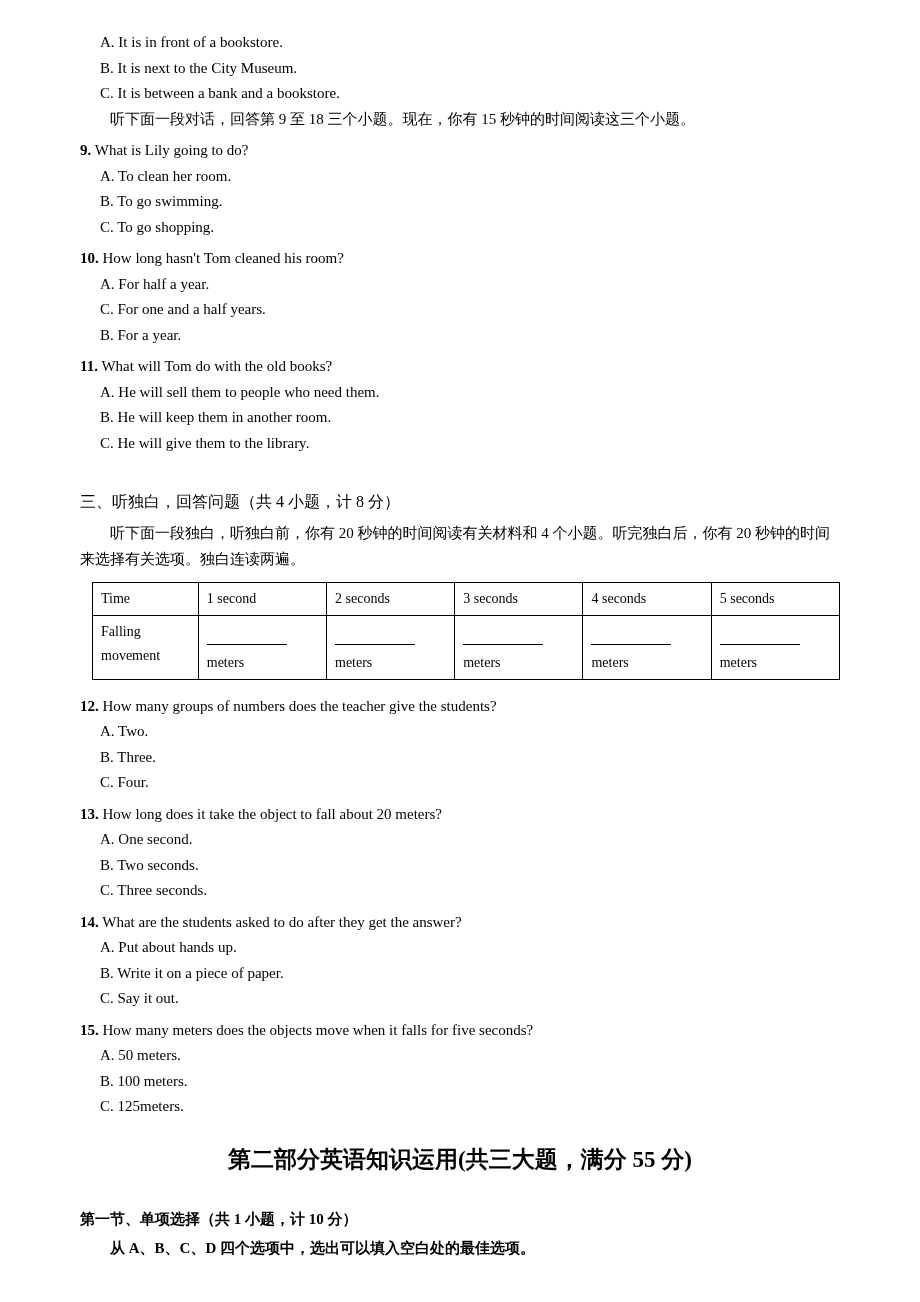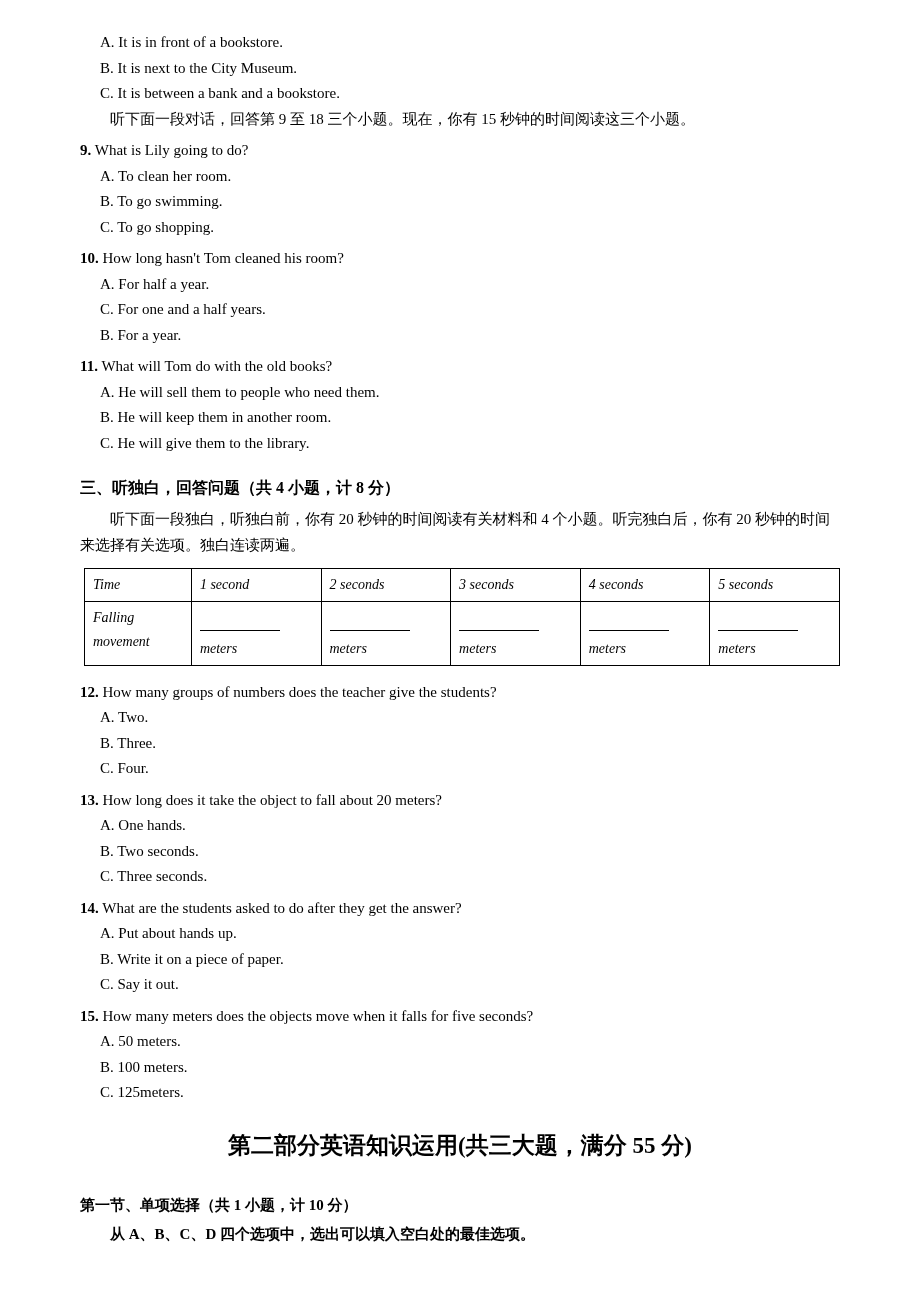"三、听独白，回答问题（共 4 小题，计 8 分）" .section-header { font-weight: bold -> normal; margin: 18px 0 6px 0 -> 32px 0 6px 0 }
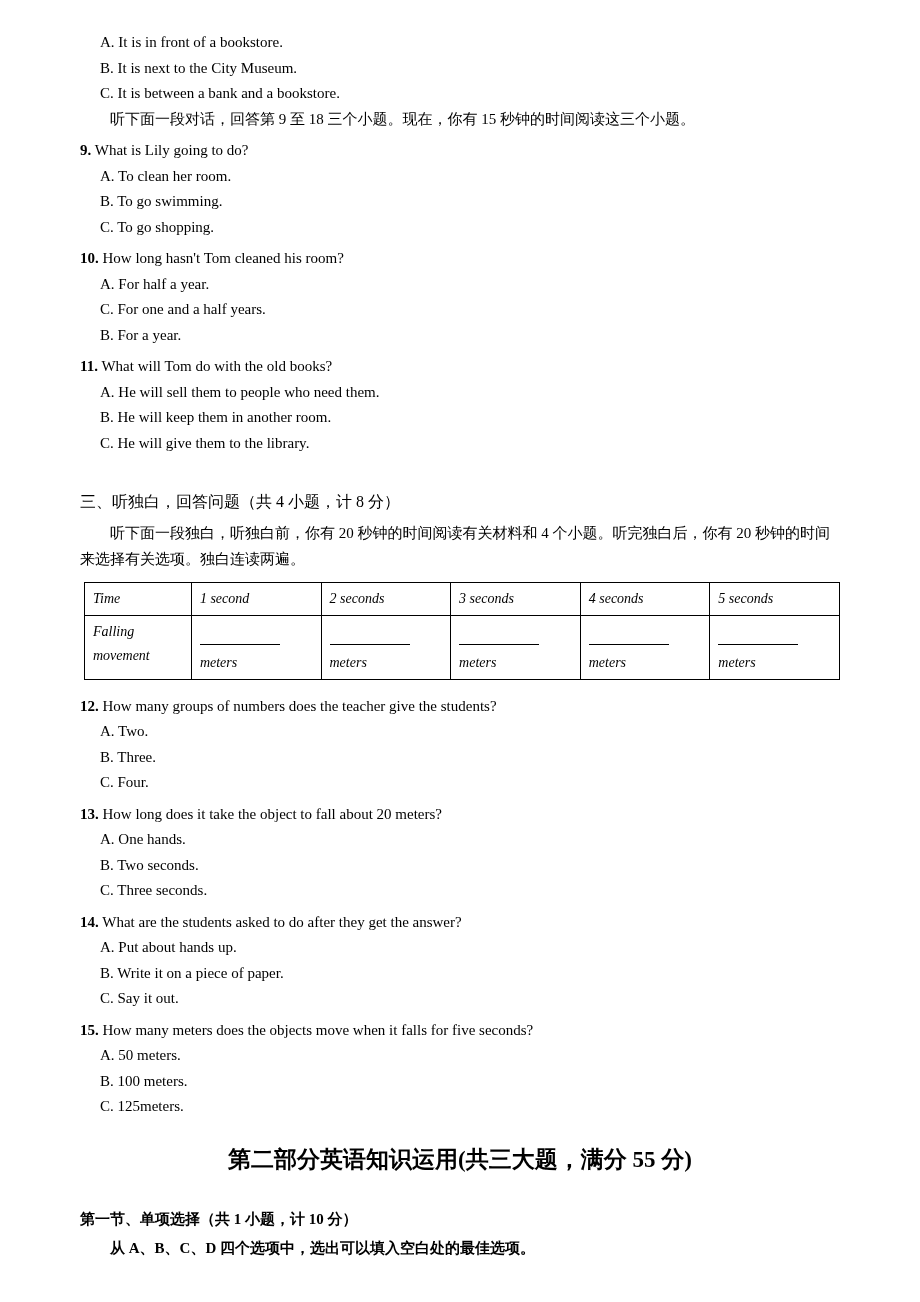"Time" .table-container { font-style: italic -> none; margin: 10px 0 14px 4px -> 10px 0 14px 12px }
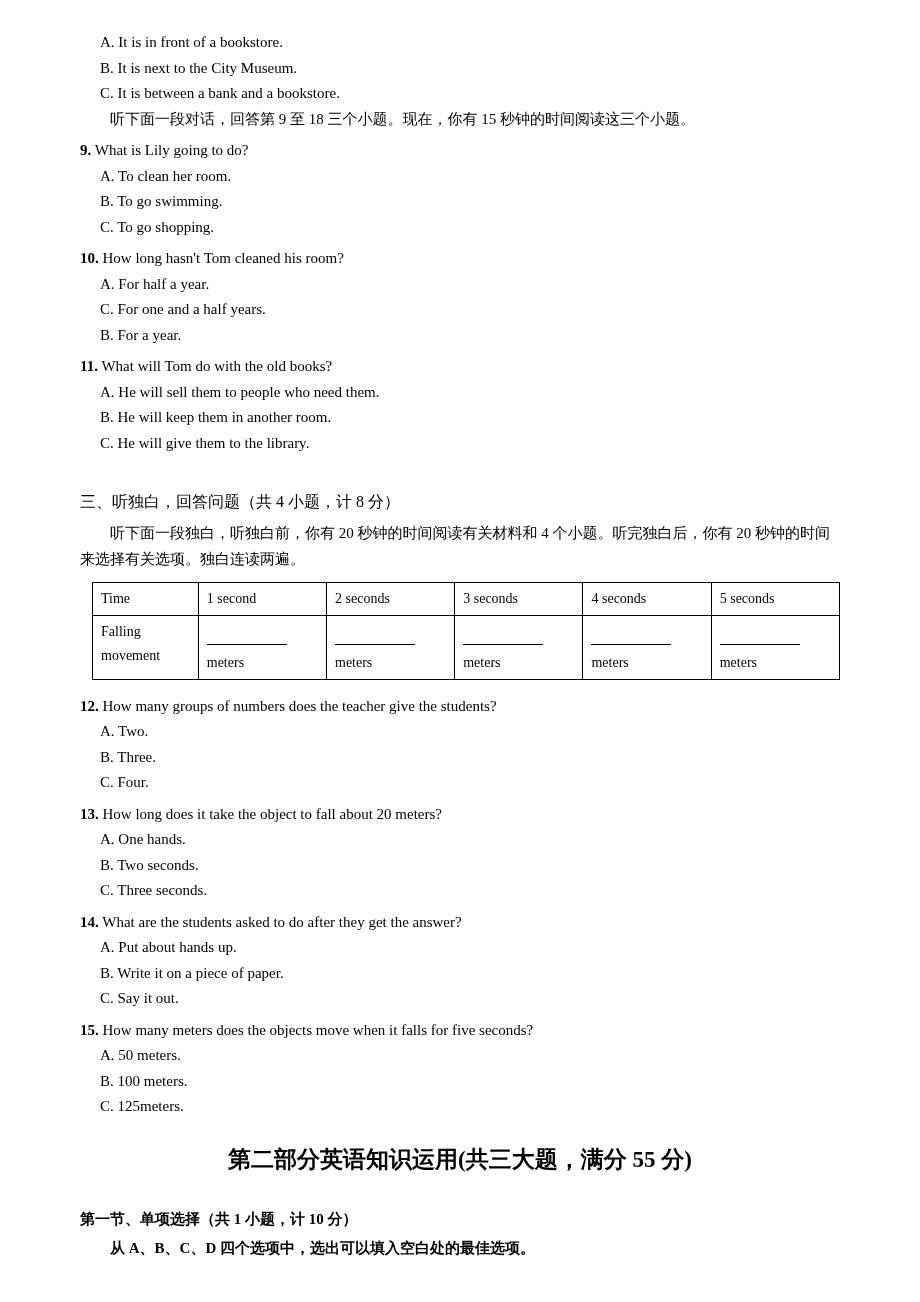"A. One hands." span.option-line { text: hands -> second }
